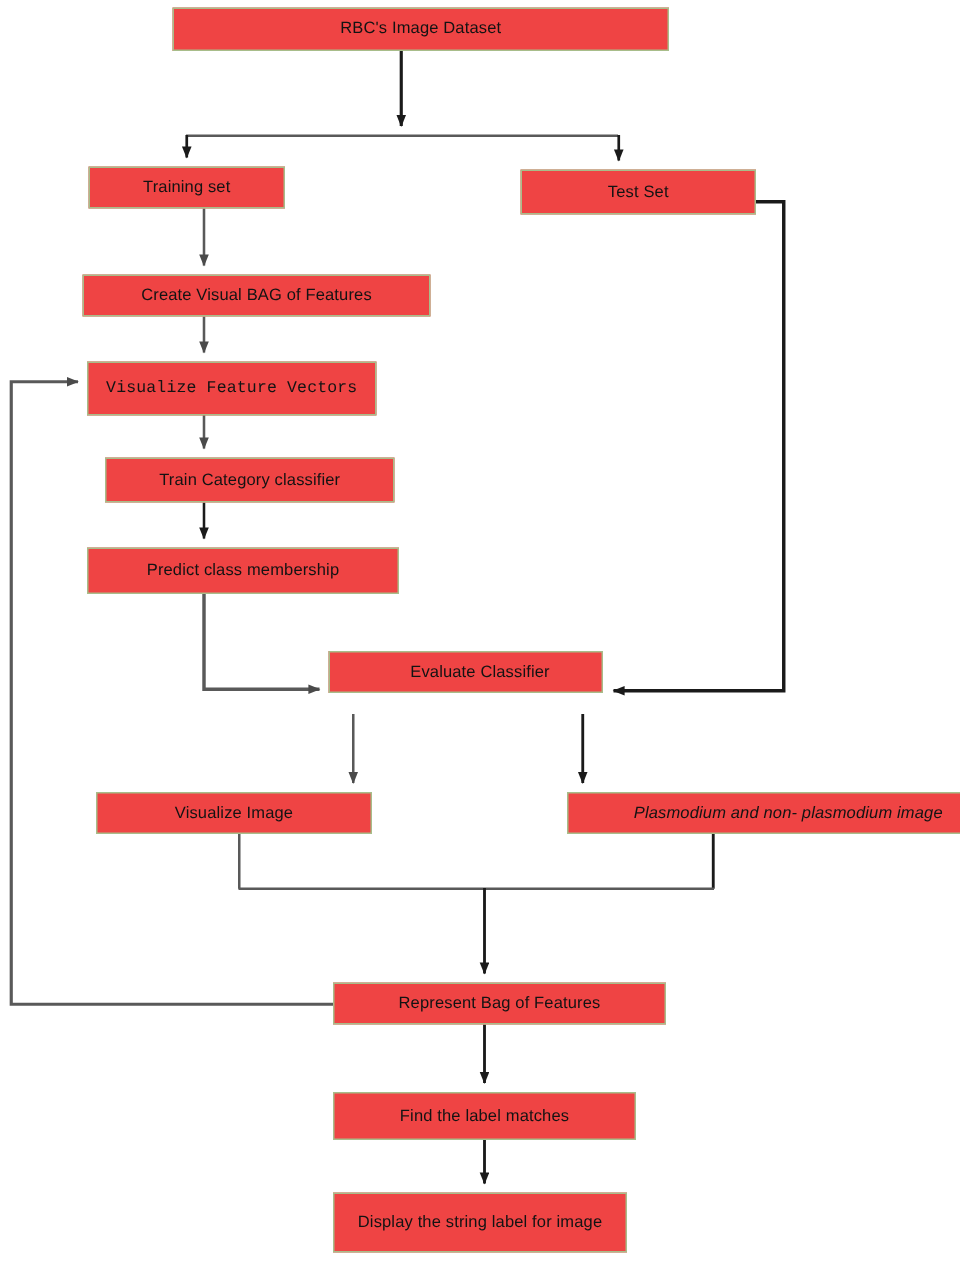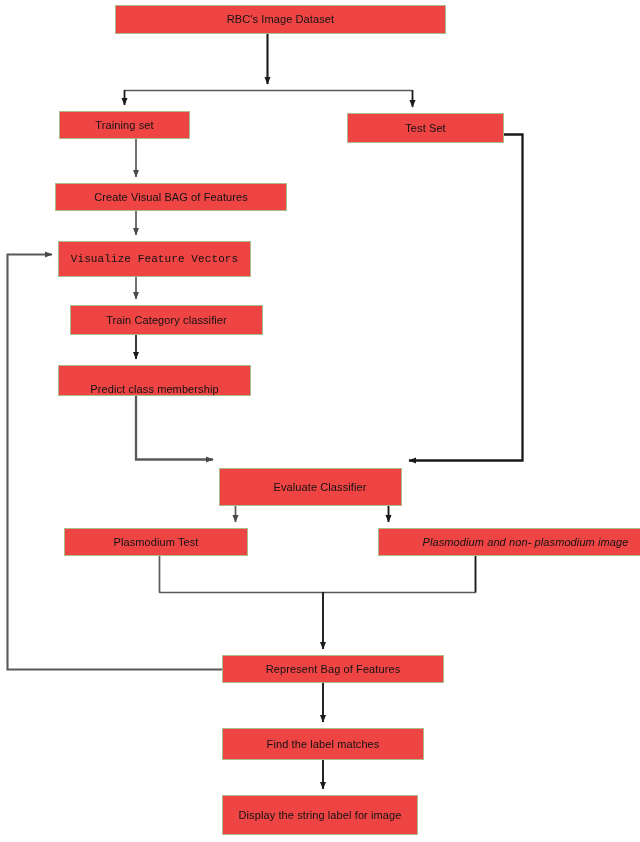"Predict class membership" div.node { align-items: flex-end -> none; width: 193px -> 208px }
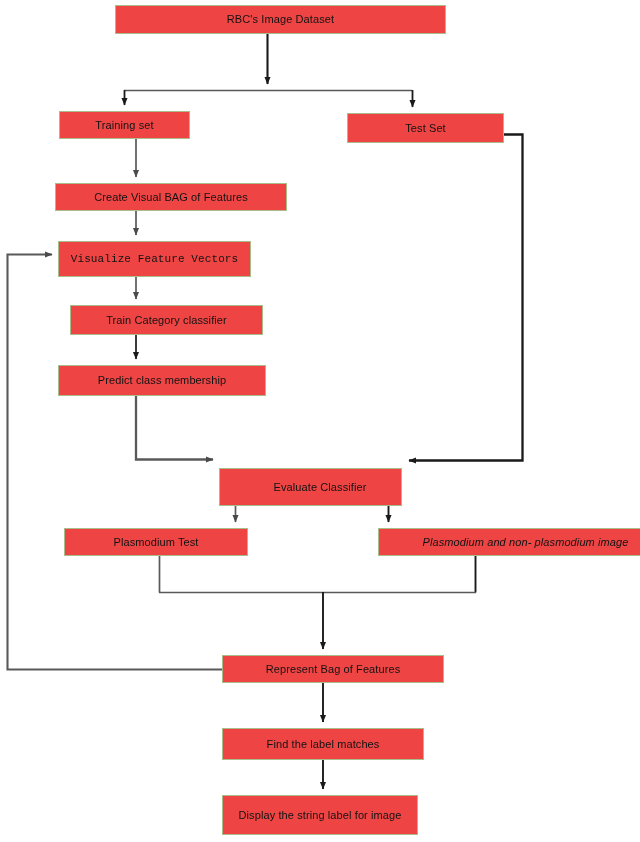"Evaluate Classifier" div.node { height: 38px -> 28px; top: 468px -> 434px }
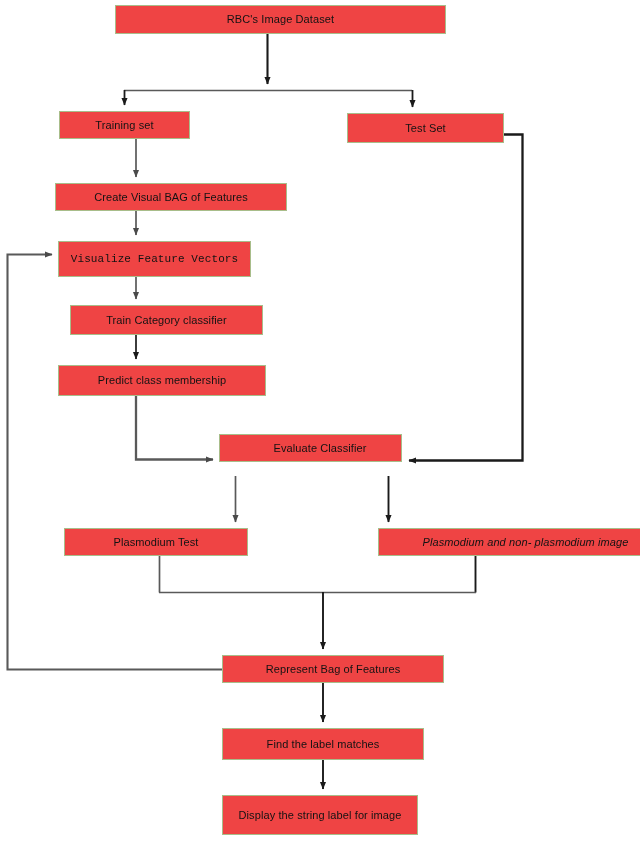"Plasmodium Test" span.node-label { text: Plasmodium Test -> Visualize Image }
